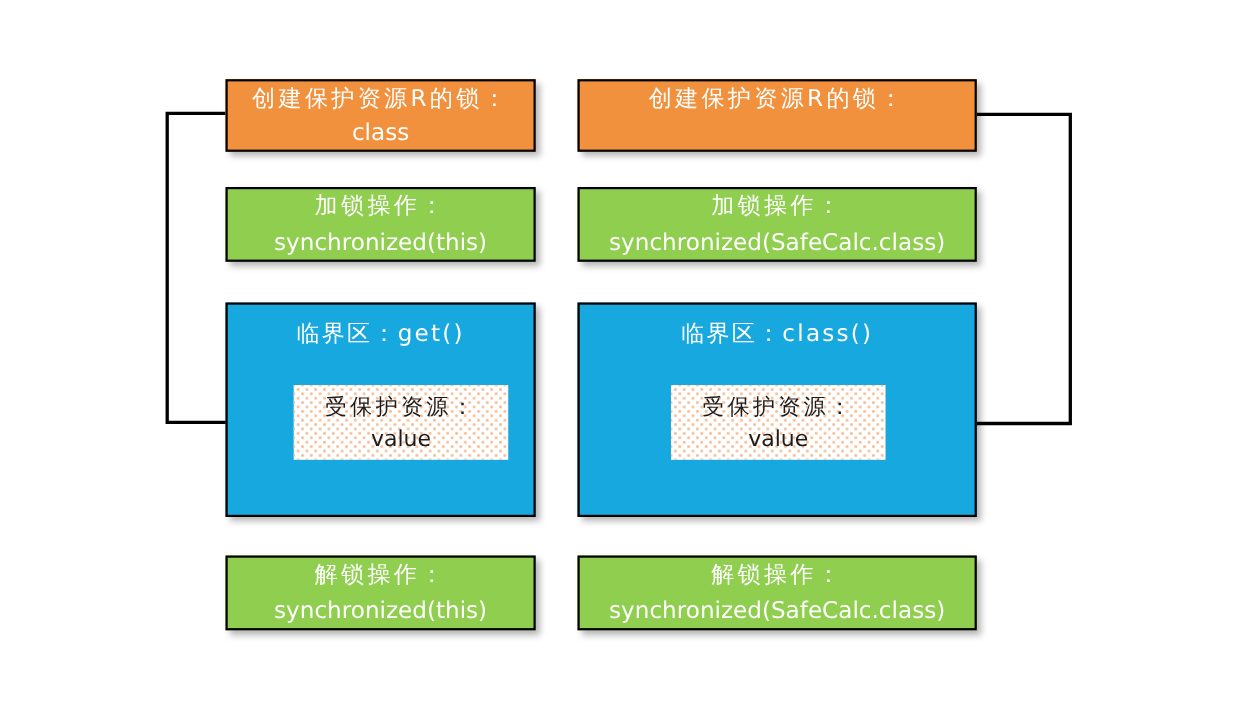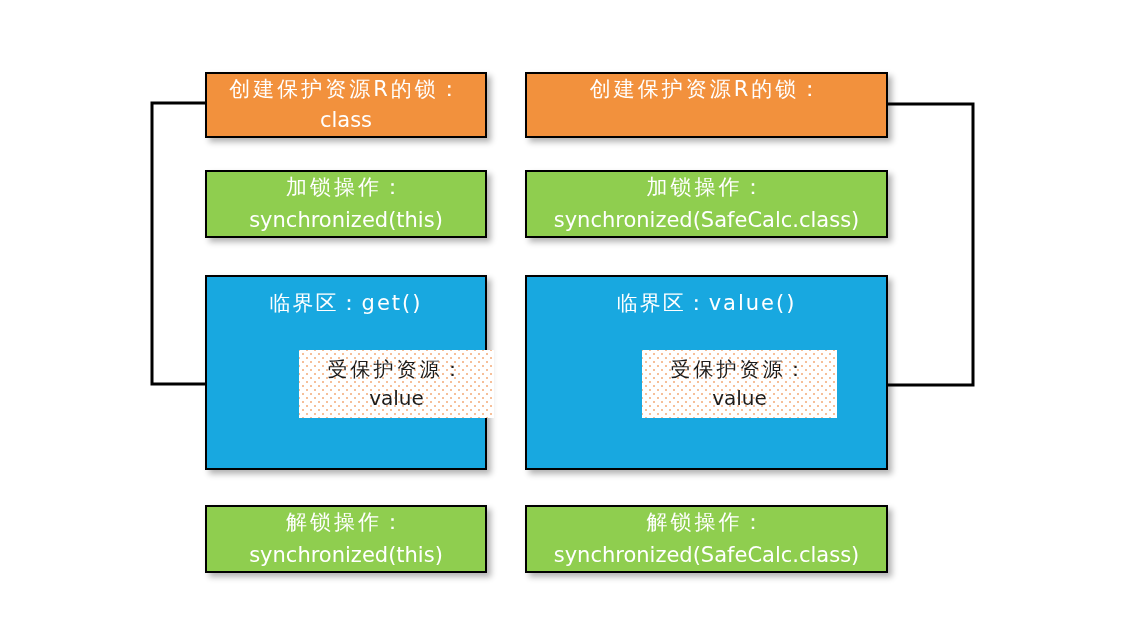"临界区：value()" div.line { text: value -> class }
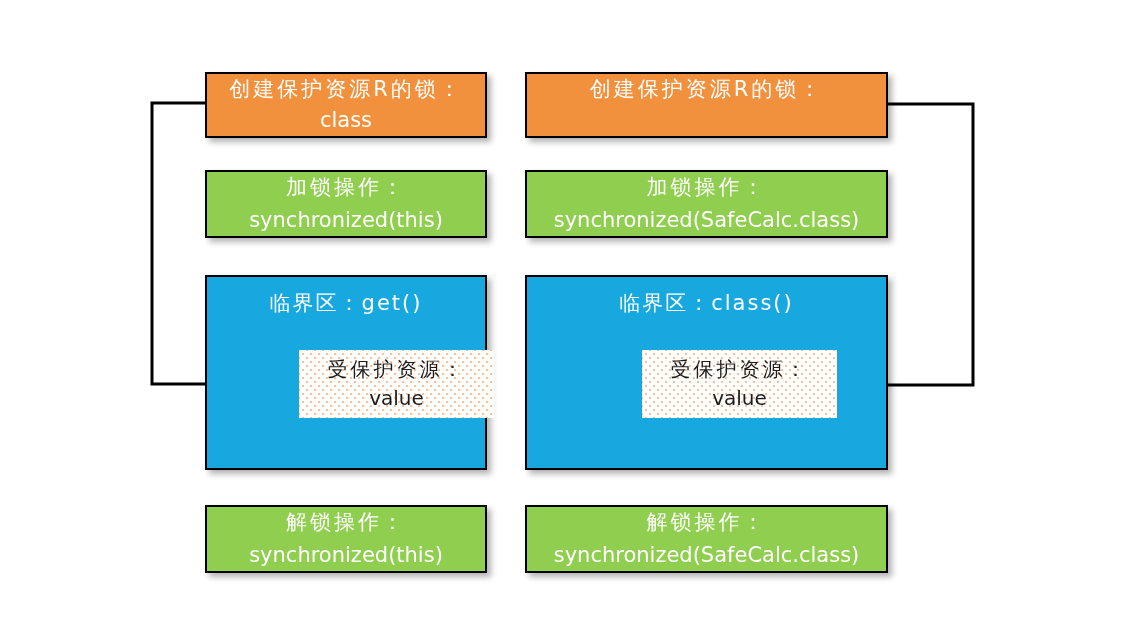"受保护资源：" .resource { margin-left: 32px -> none }
